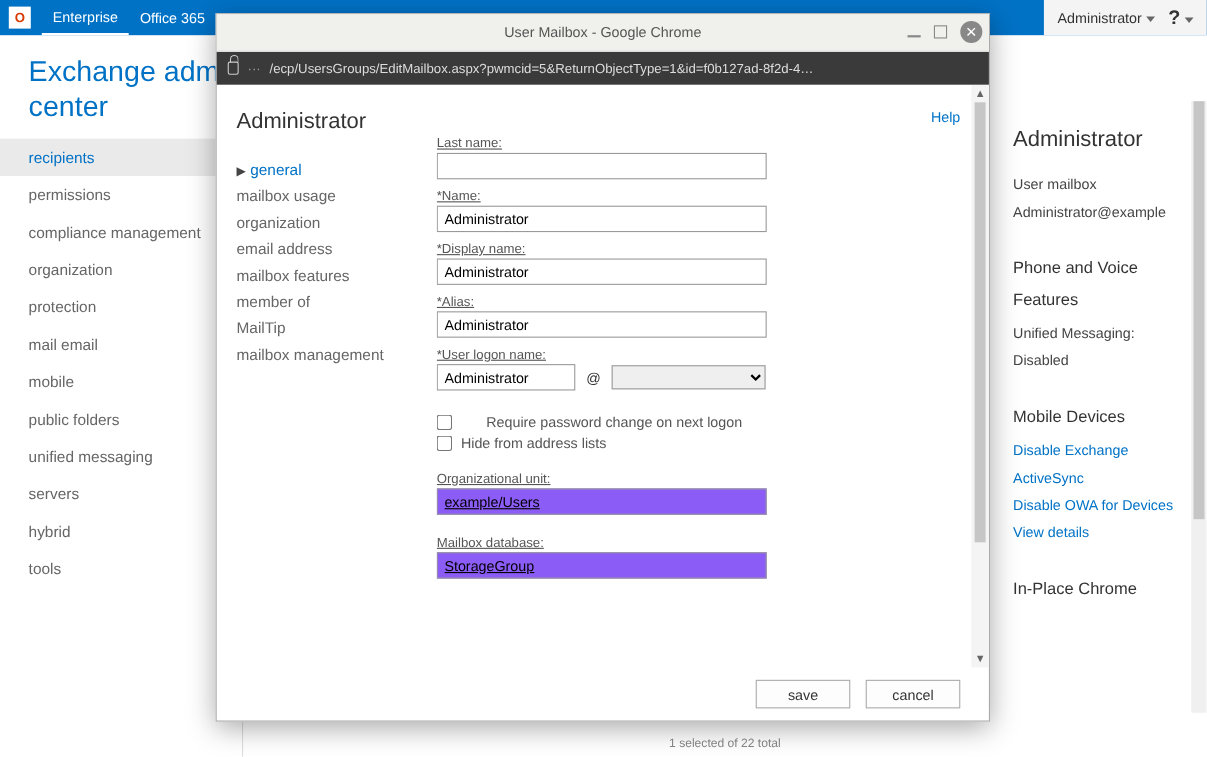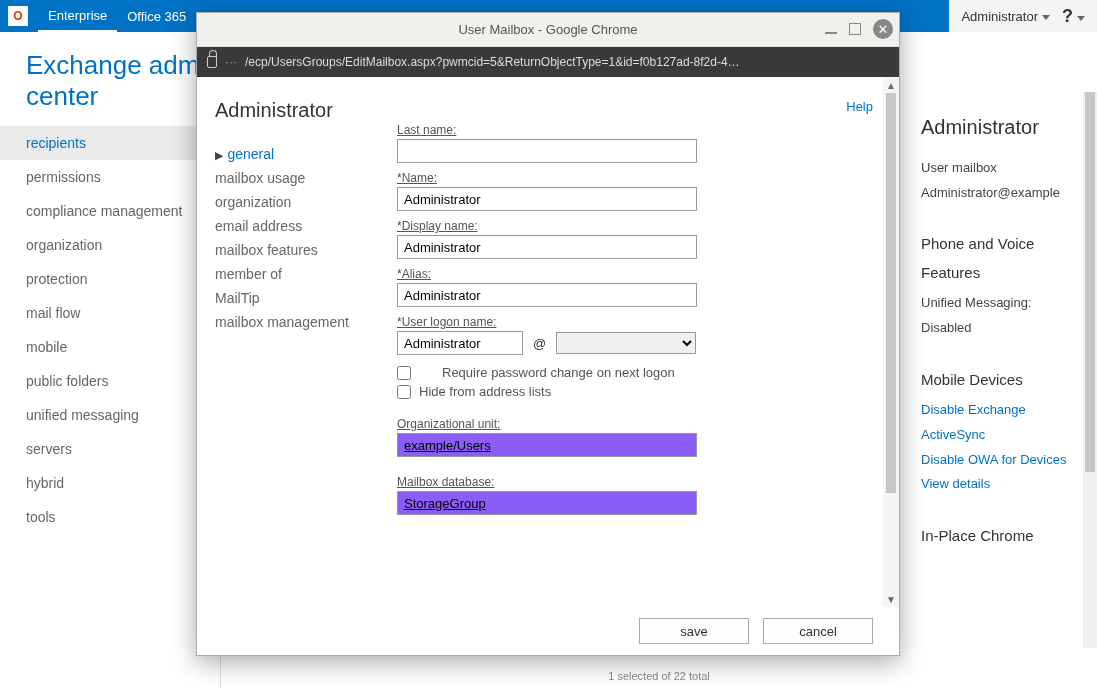"mail flow" div.sidebar-item { text: flow -> email }
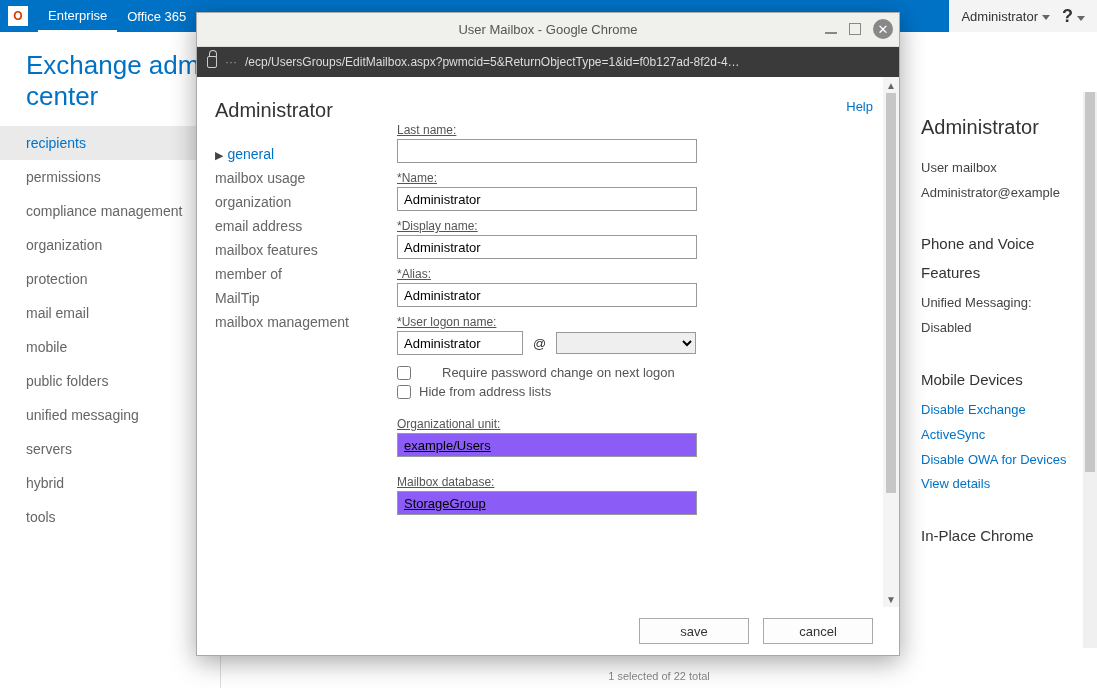"Require password change on next" div.chk { margin-top: 10px -> 21px }
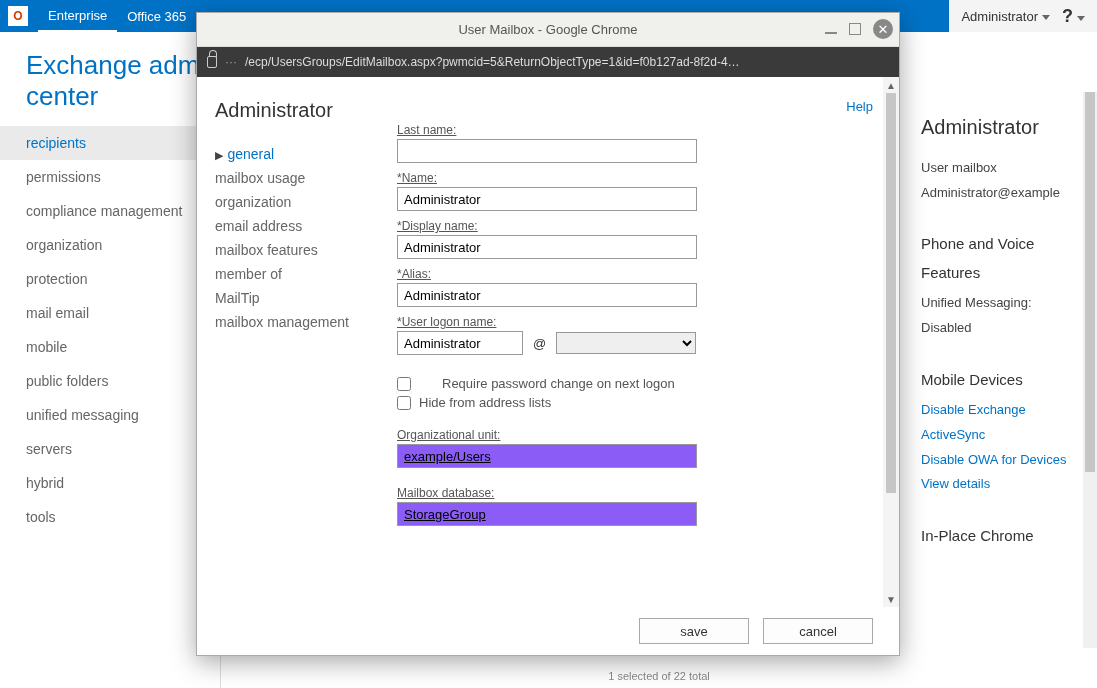"save" .dlg-btn { width: 110px -> 86px }
